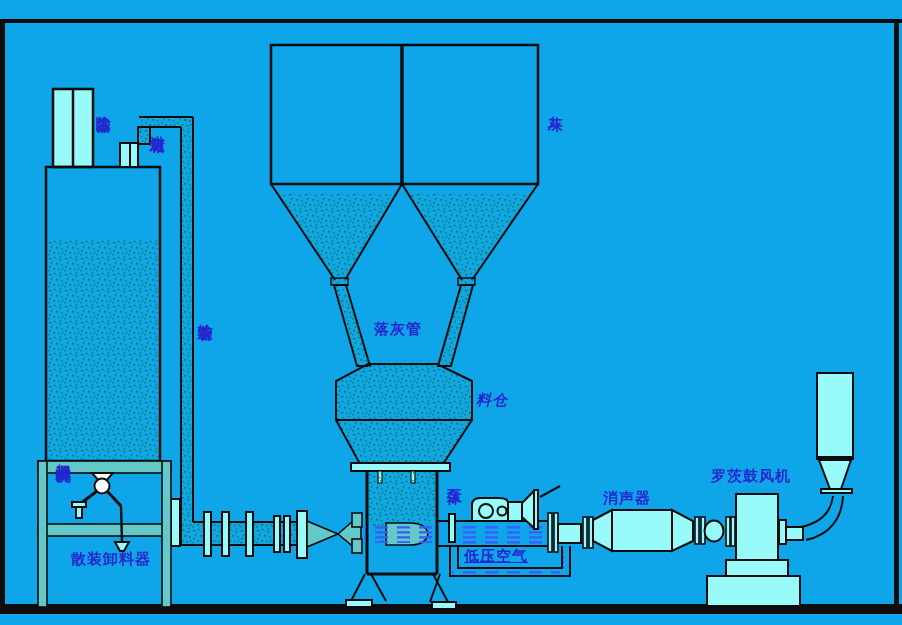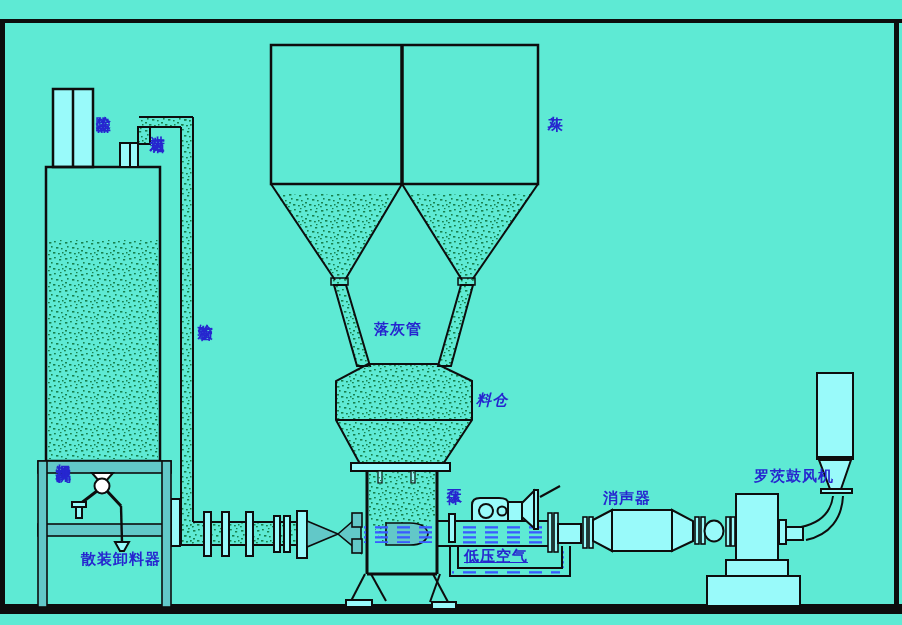"落灰管" #stage { background: #5eead4 -> #0ea5e9 }
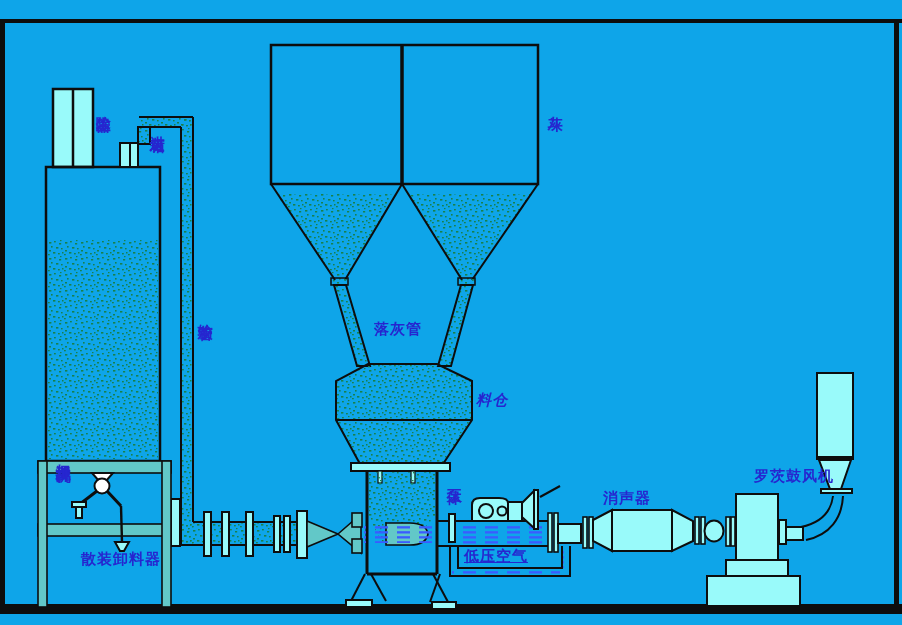"罗茨鼓风机" div.lbl { margin-left: 43px -> none }
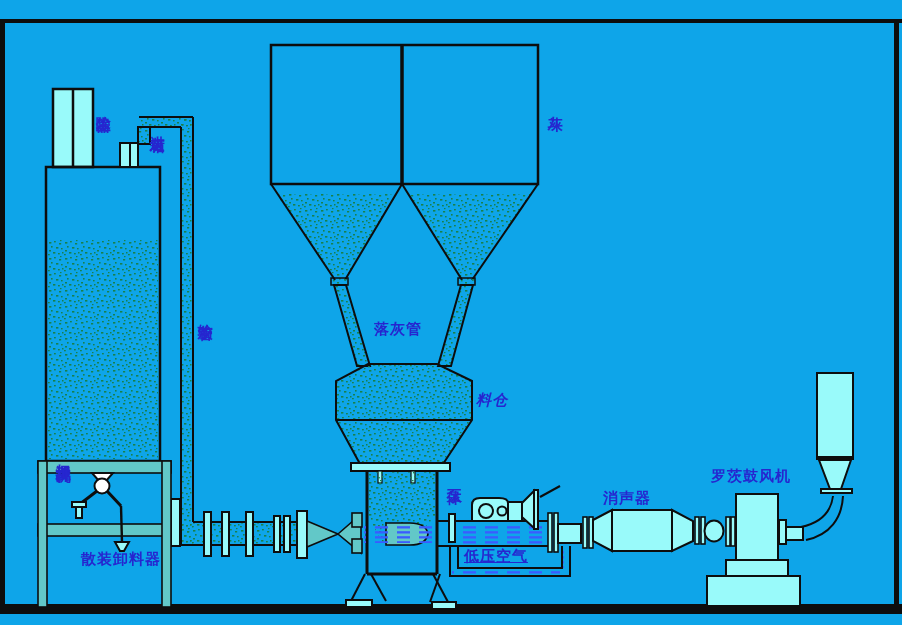"散装卸料器" div.lbl { left: 81px -> 71px }
